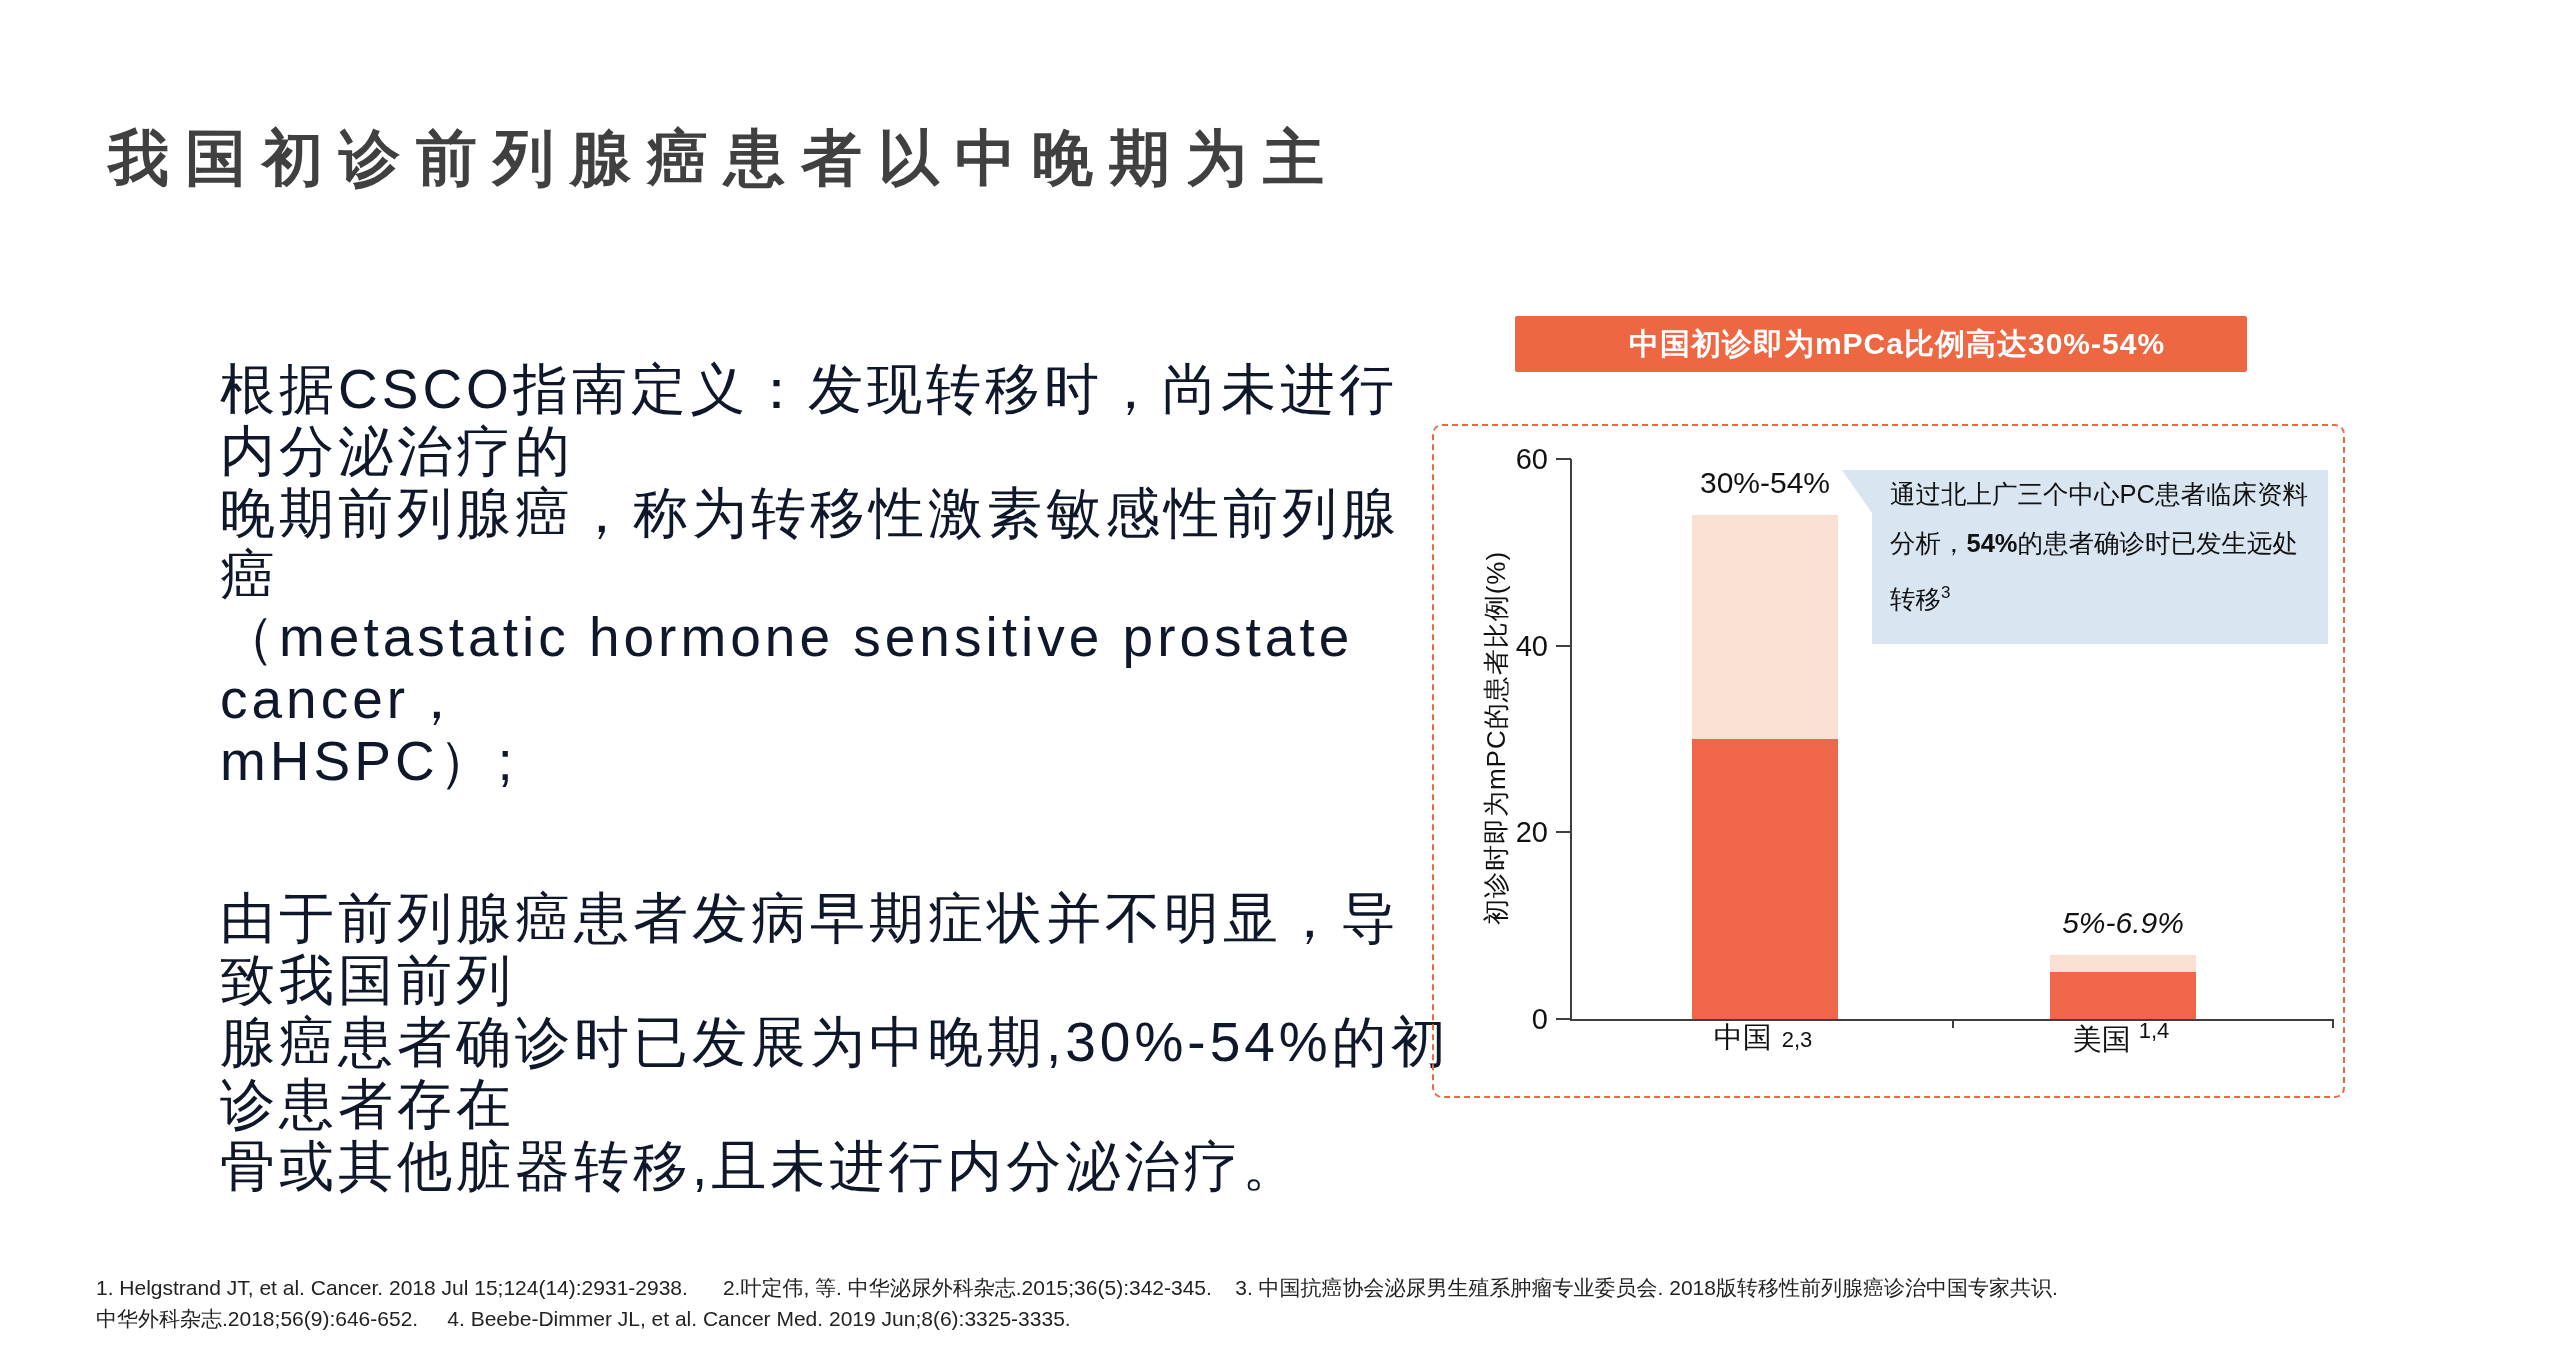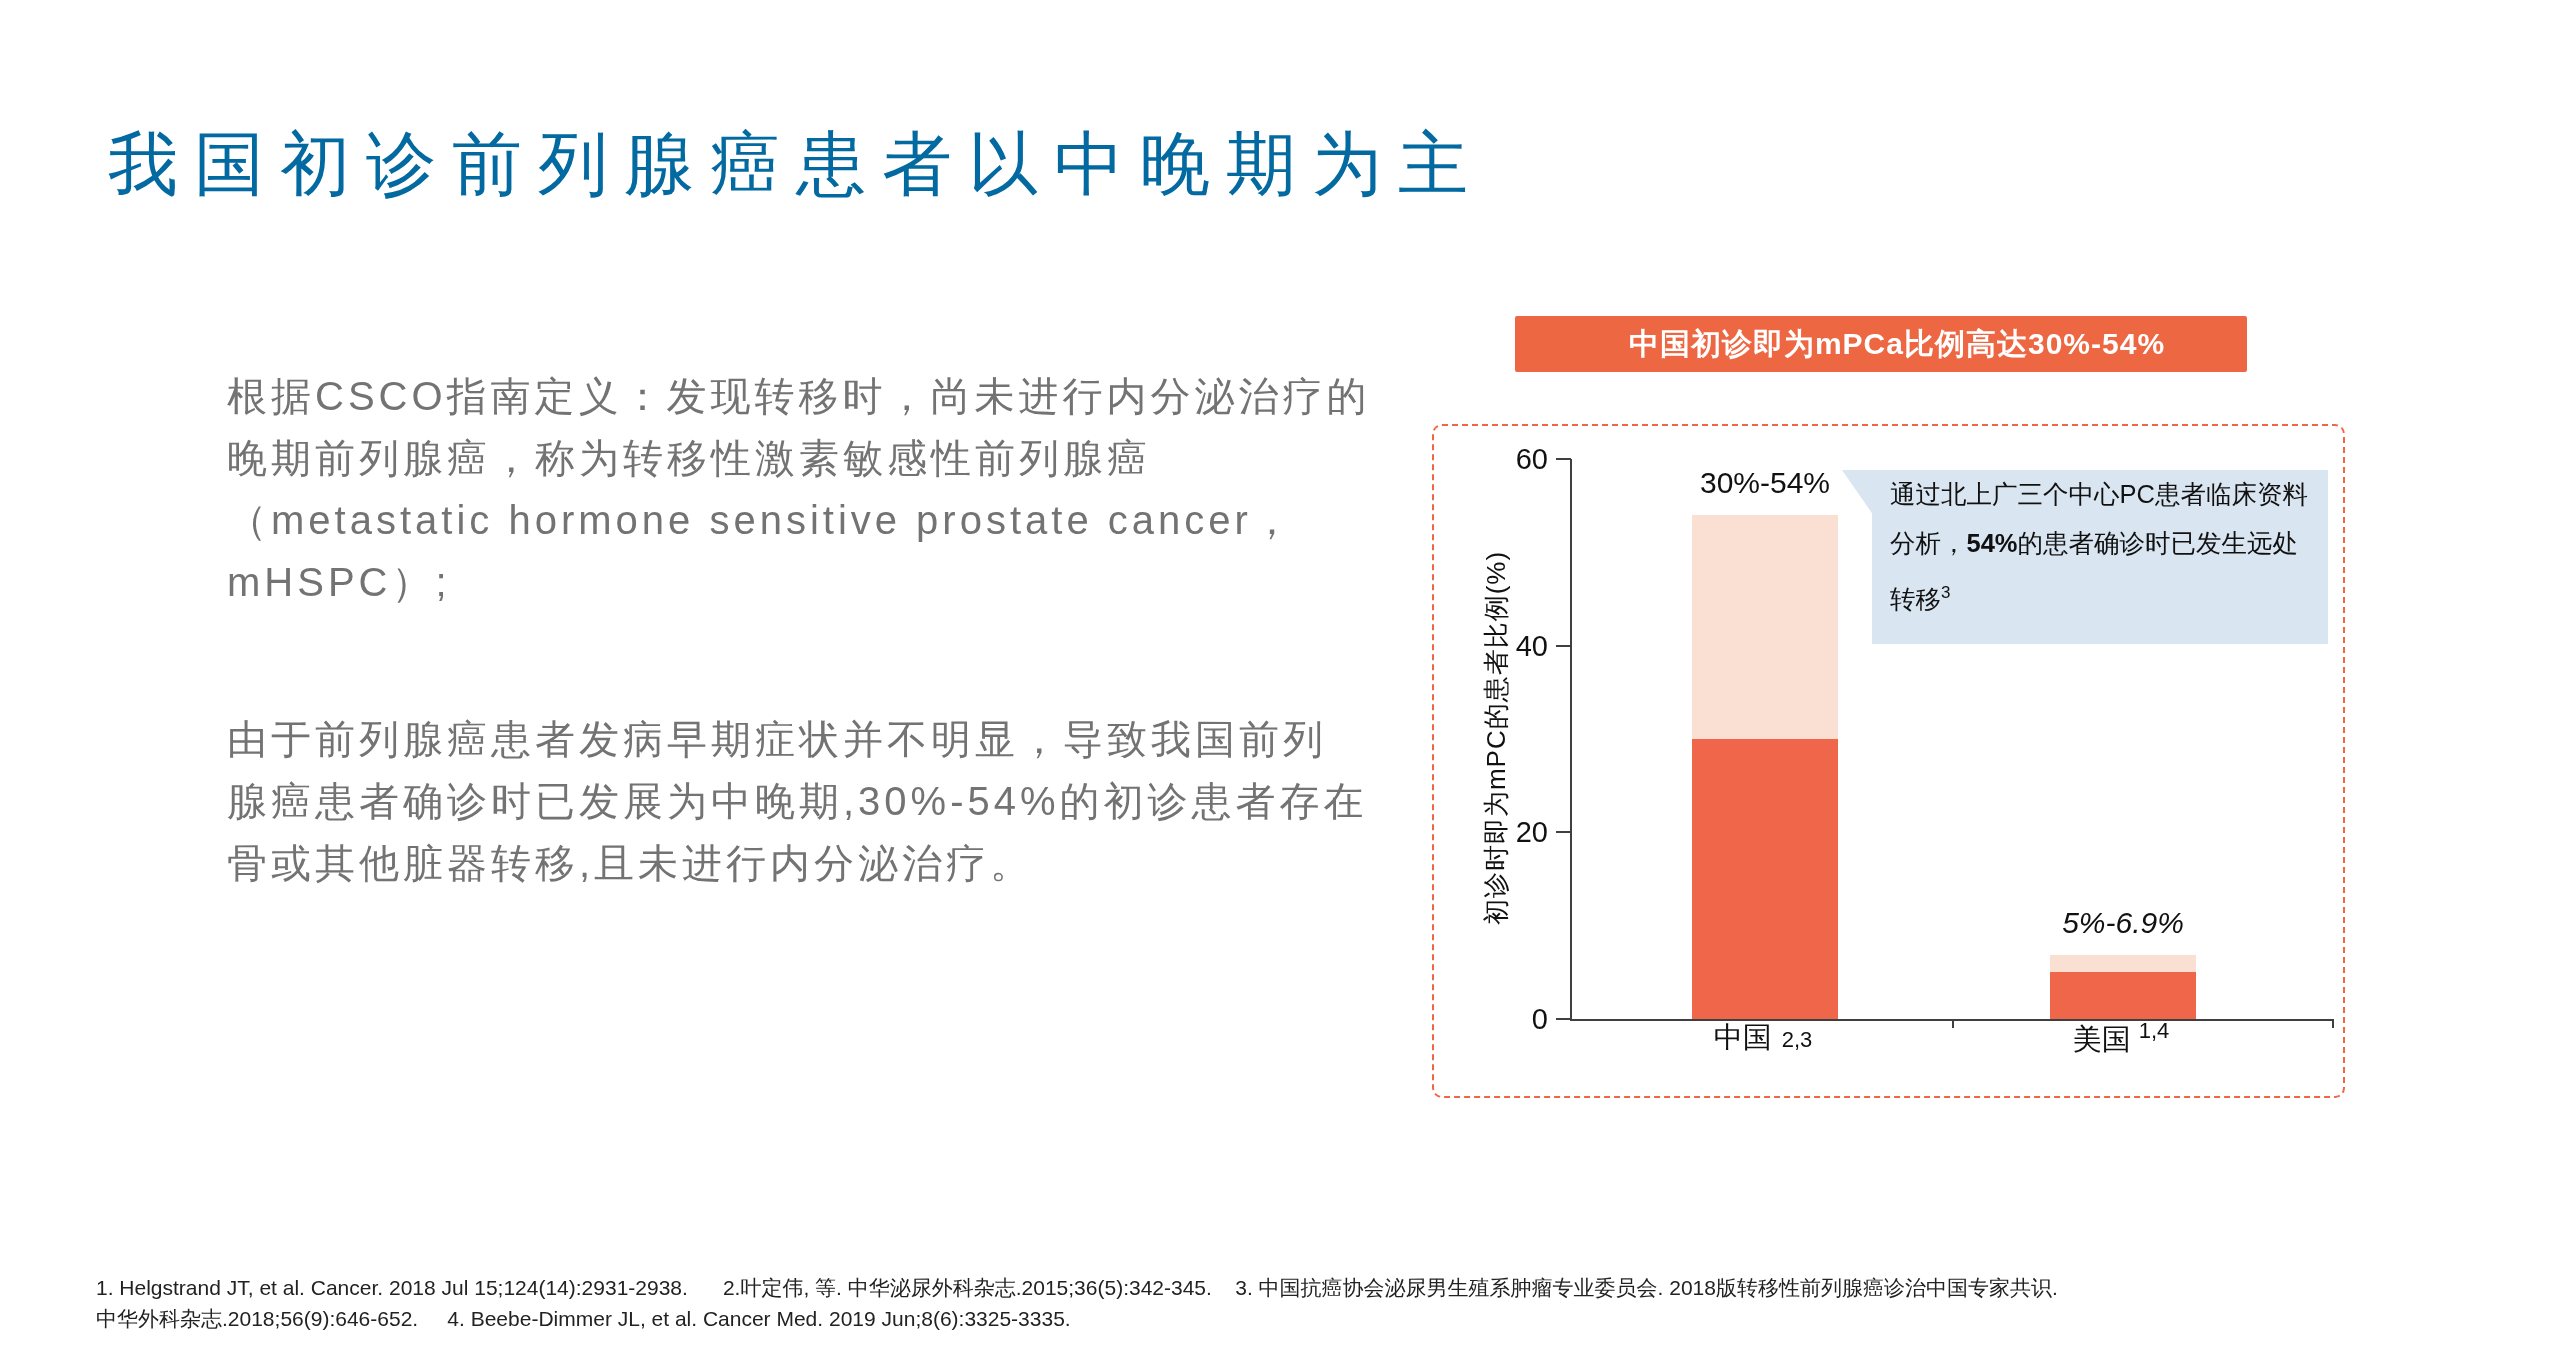"我国初诊前列腺癌患者以中晚期为主" .page-title { color: #0369a1 -> #404040; font-size: 70px -> 61px; font-weight: 400 -> 700 }
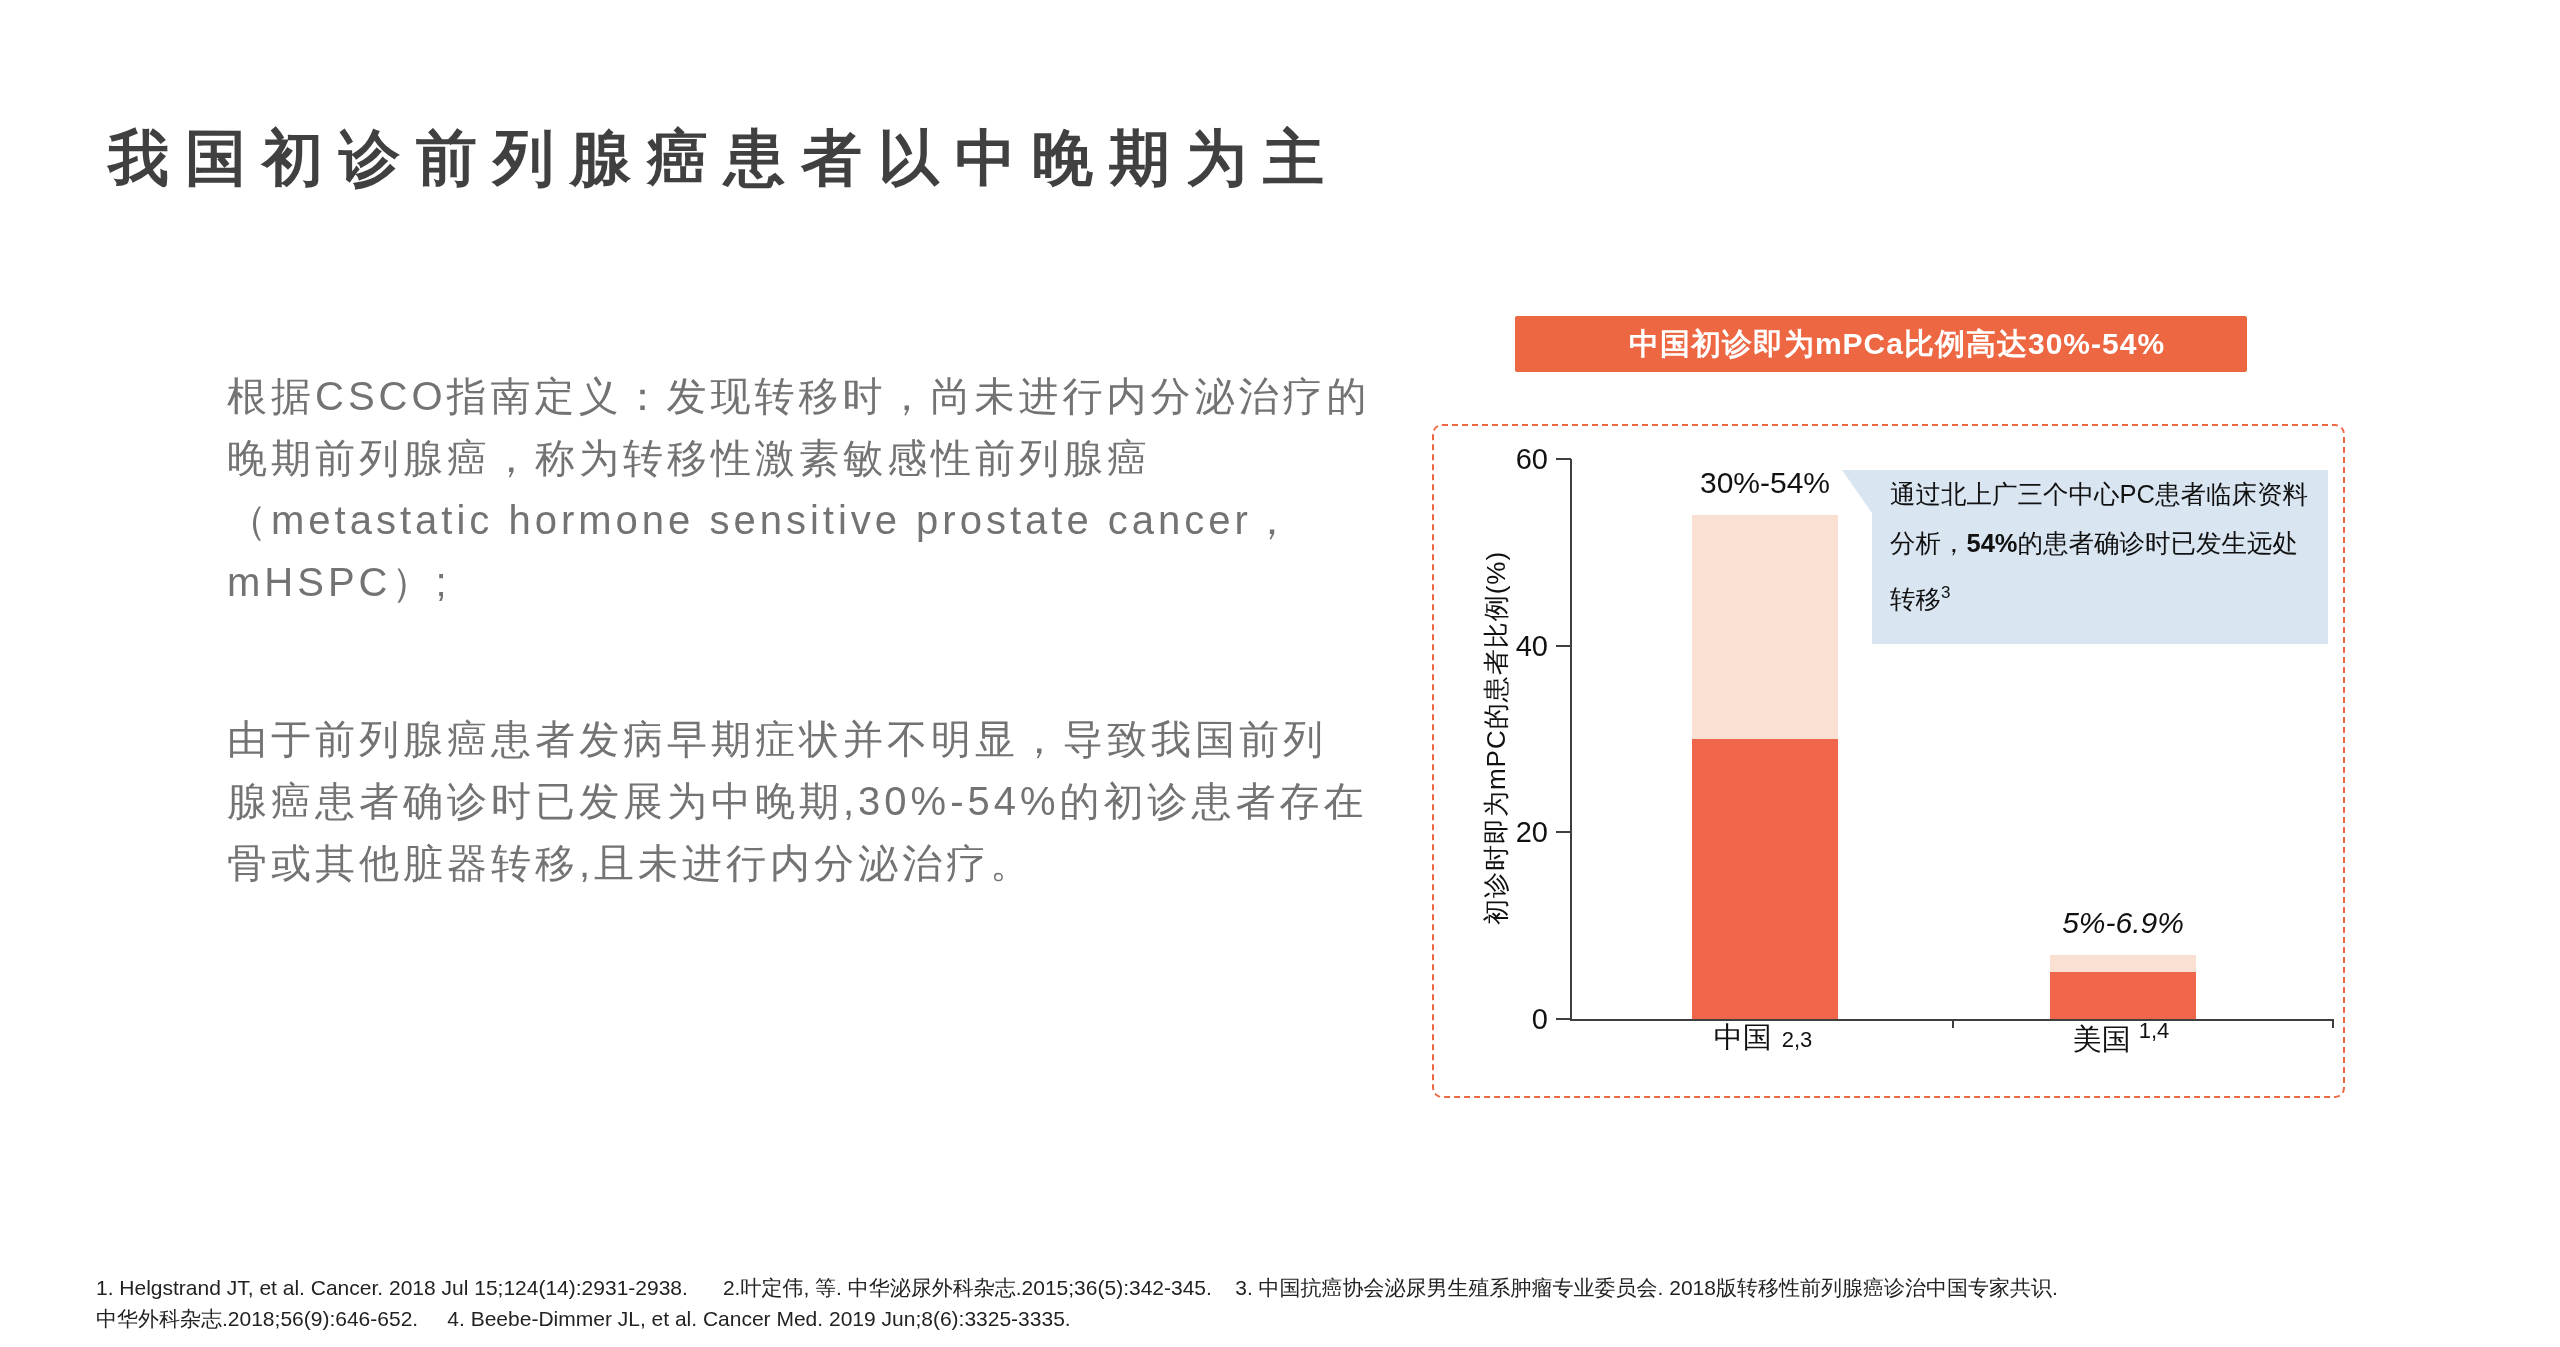"根据CSCO指南定义：发现转移时，尚未进行内分泌治疗的" .body-text p { color: #737373 -> #0f172a; font-size: 40px -> 55px; margin: 17px -> 10px }
